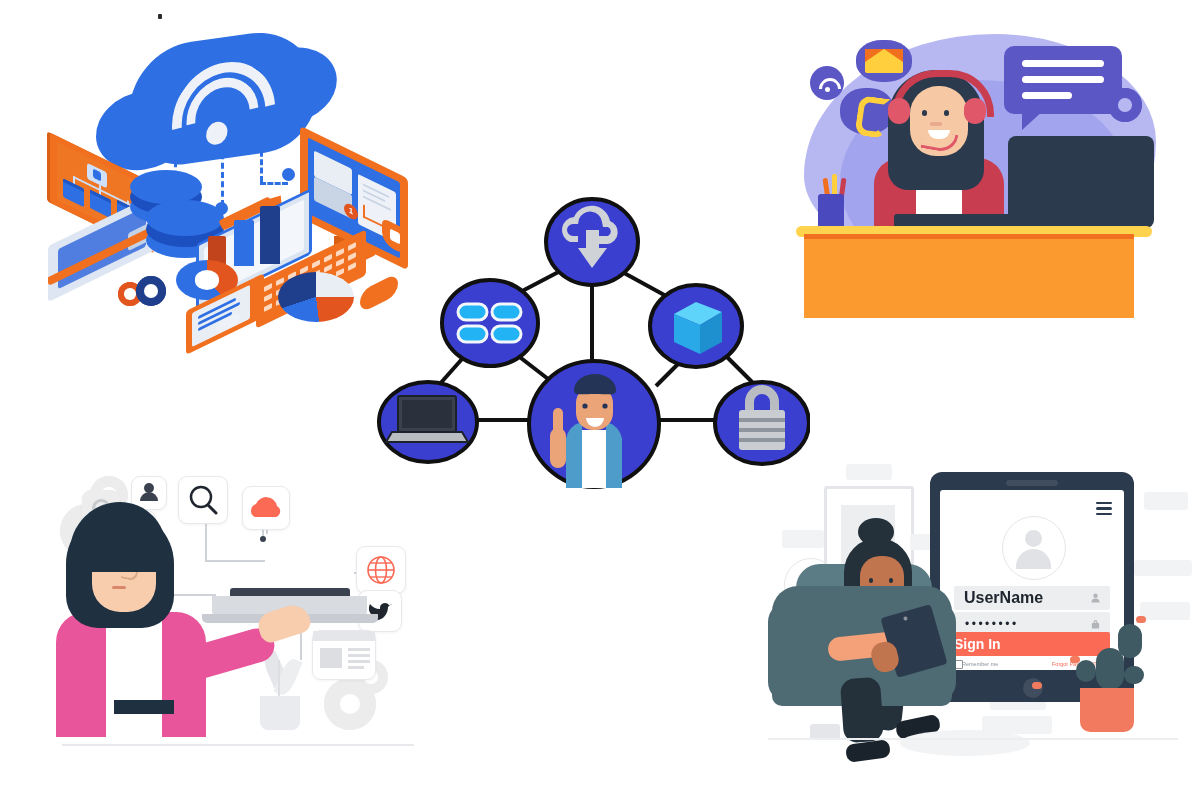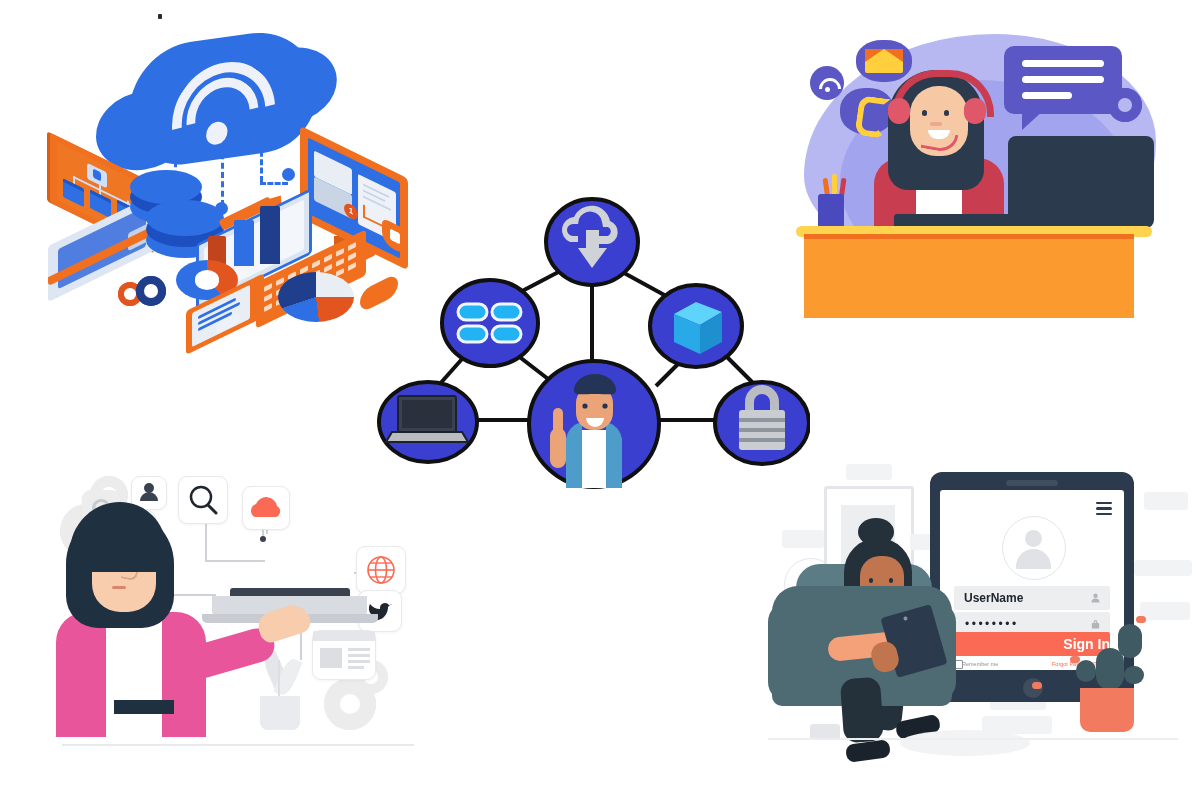"UserName" .fieldTxt { font-size: 12px -> 16px }
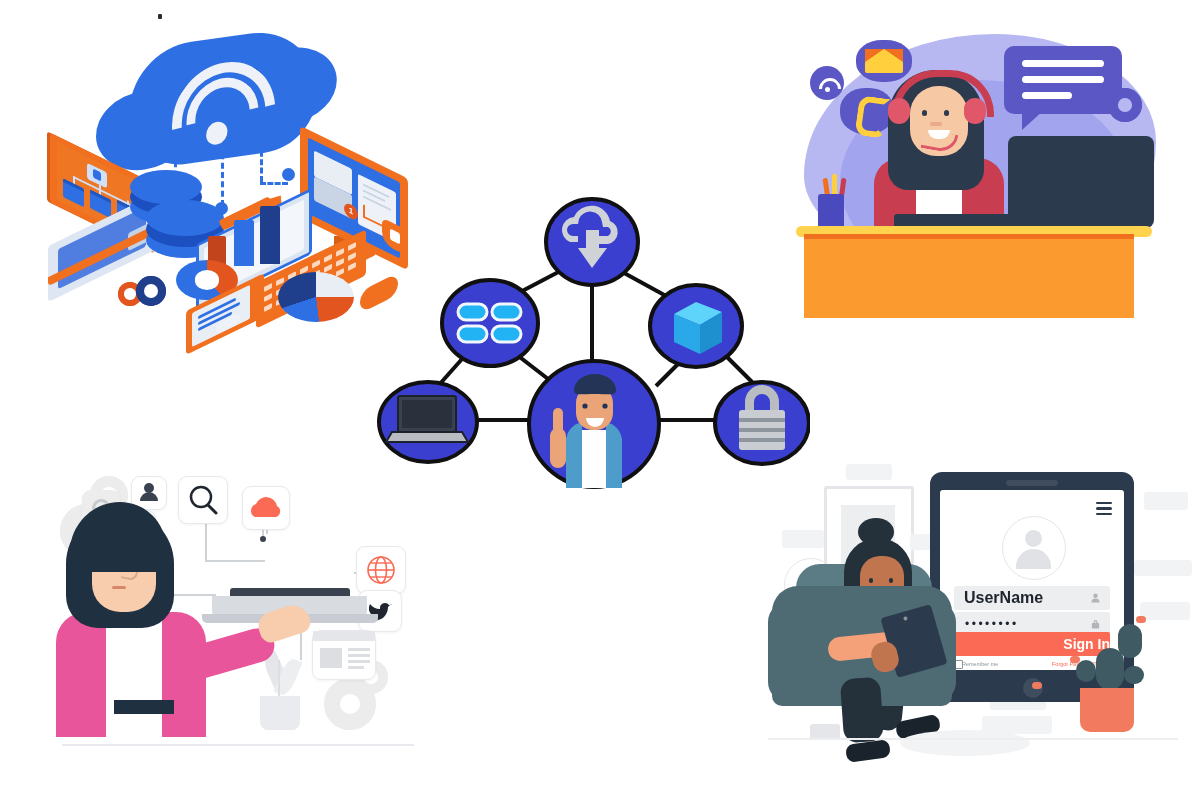"Sign In" .signBtn { text-align: right -> left }
